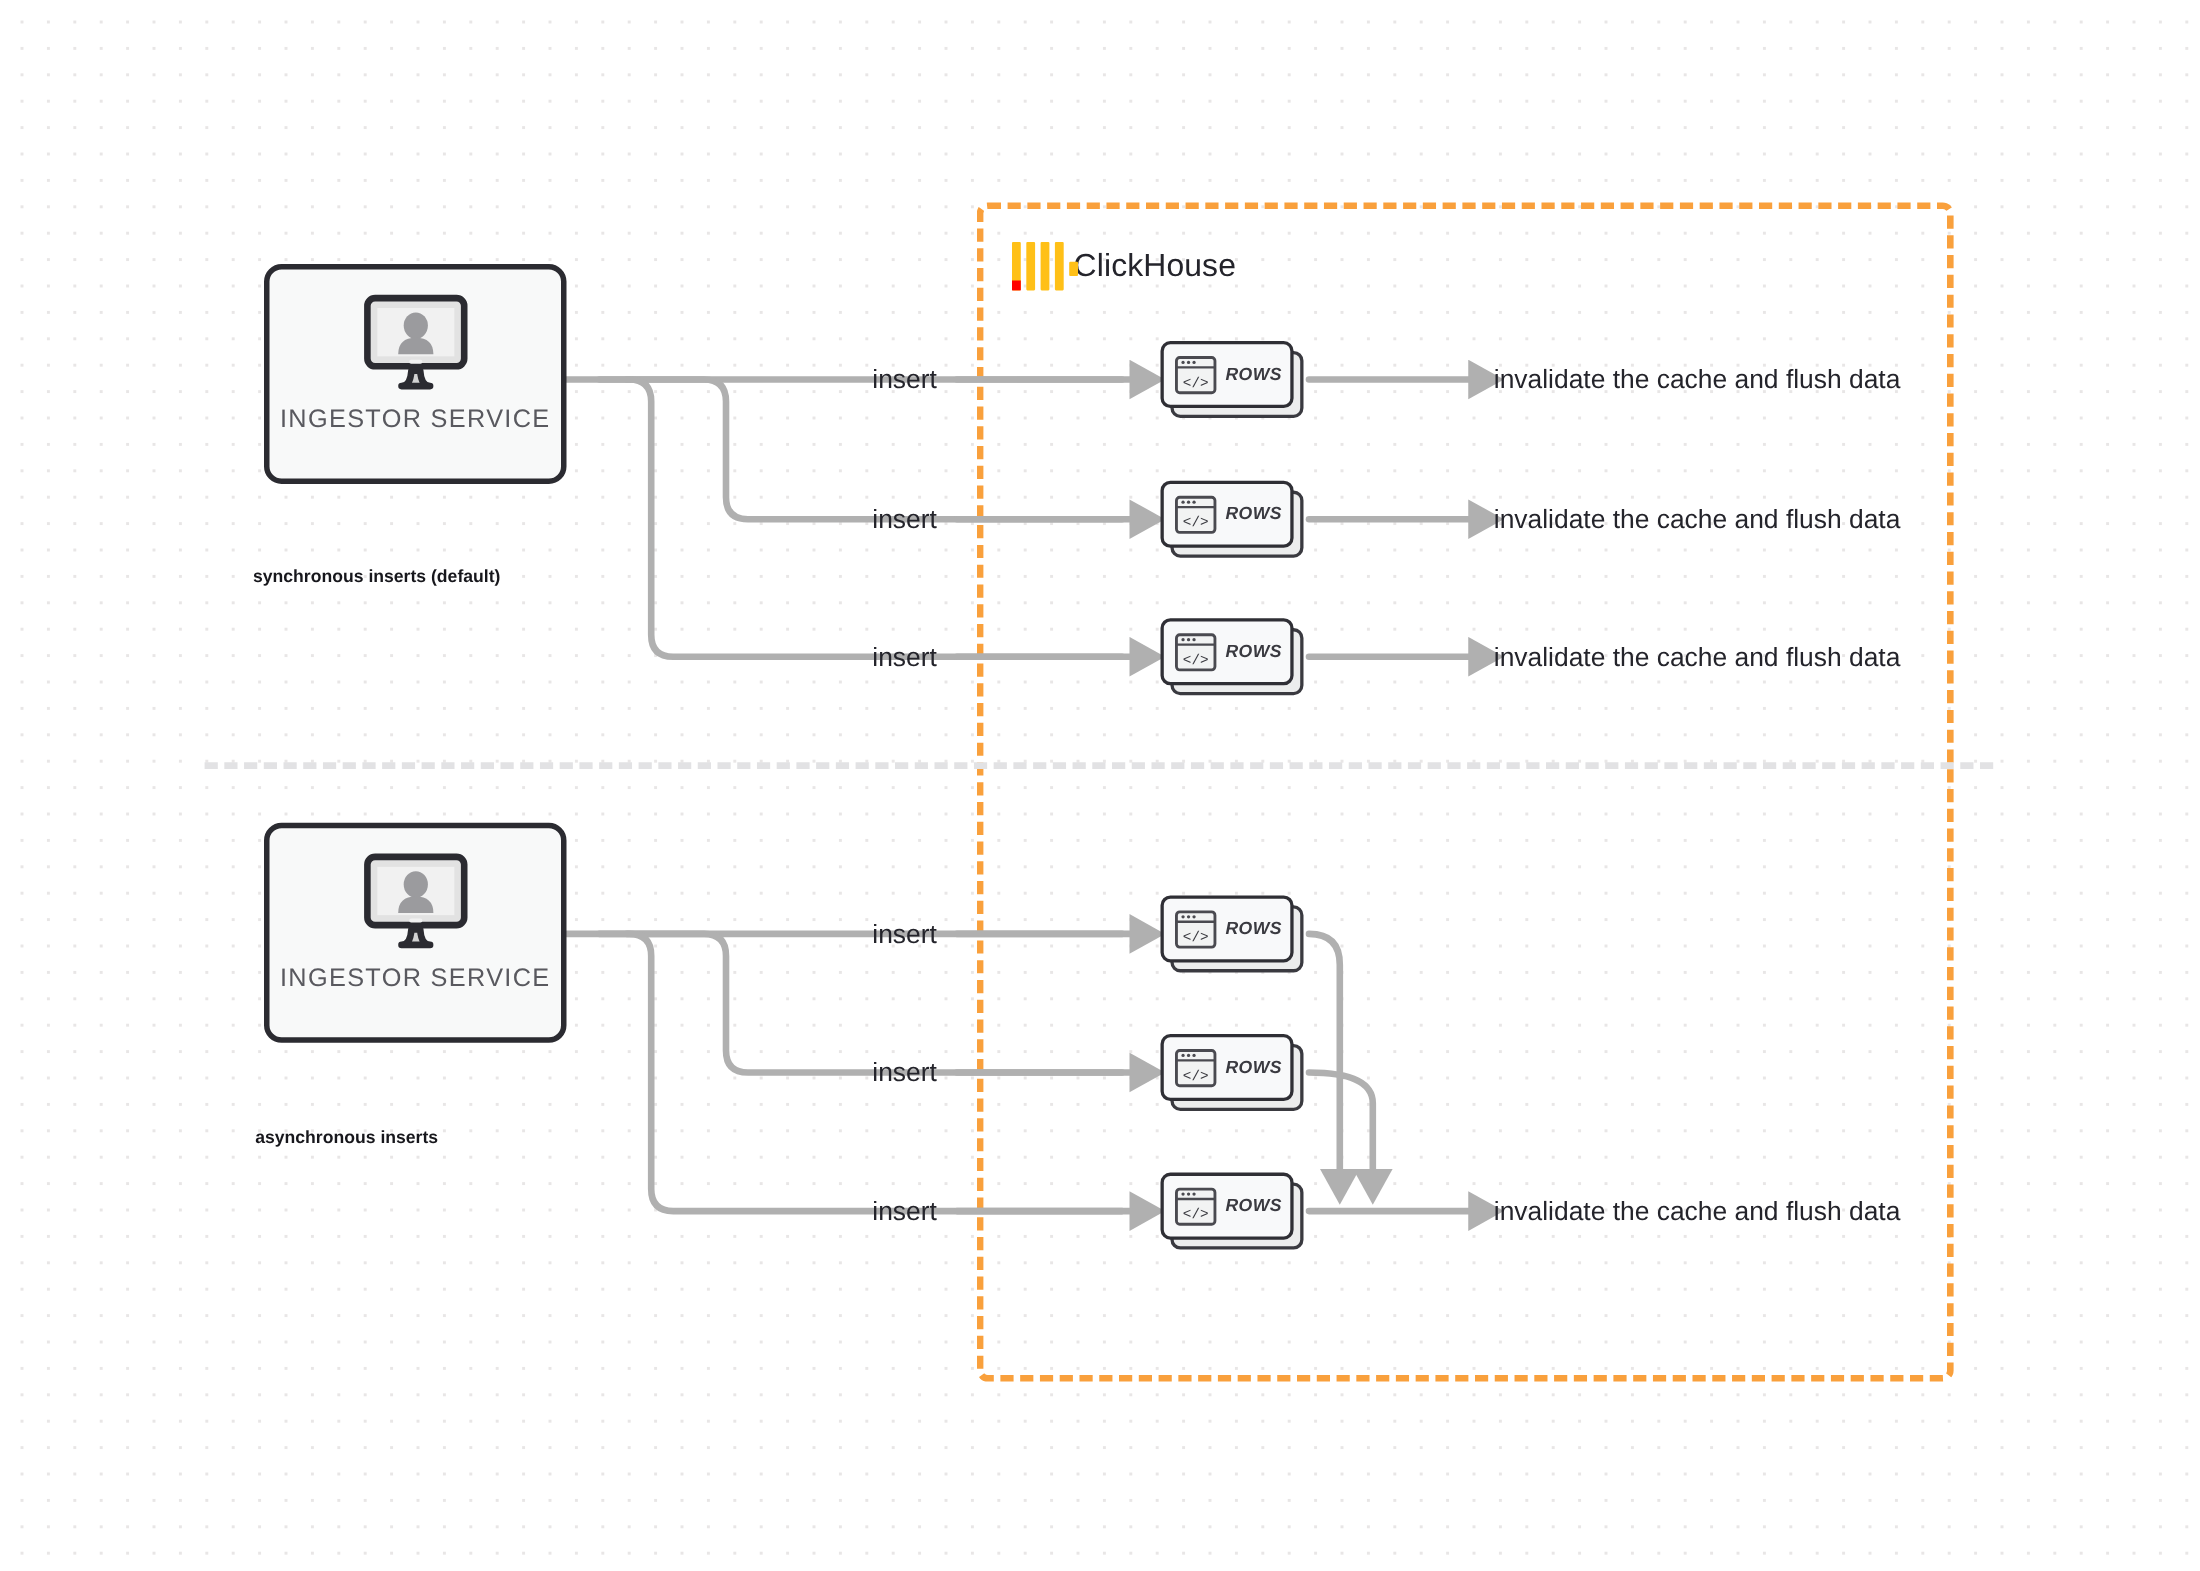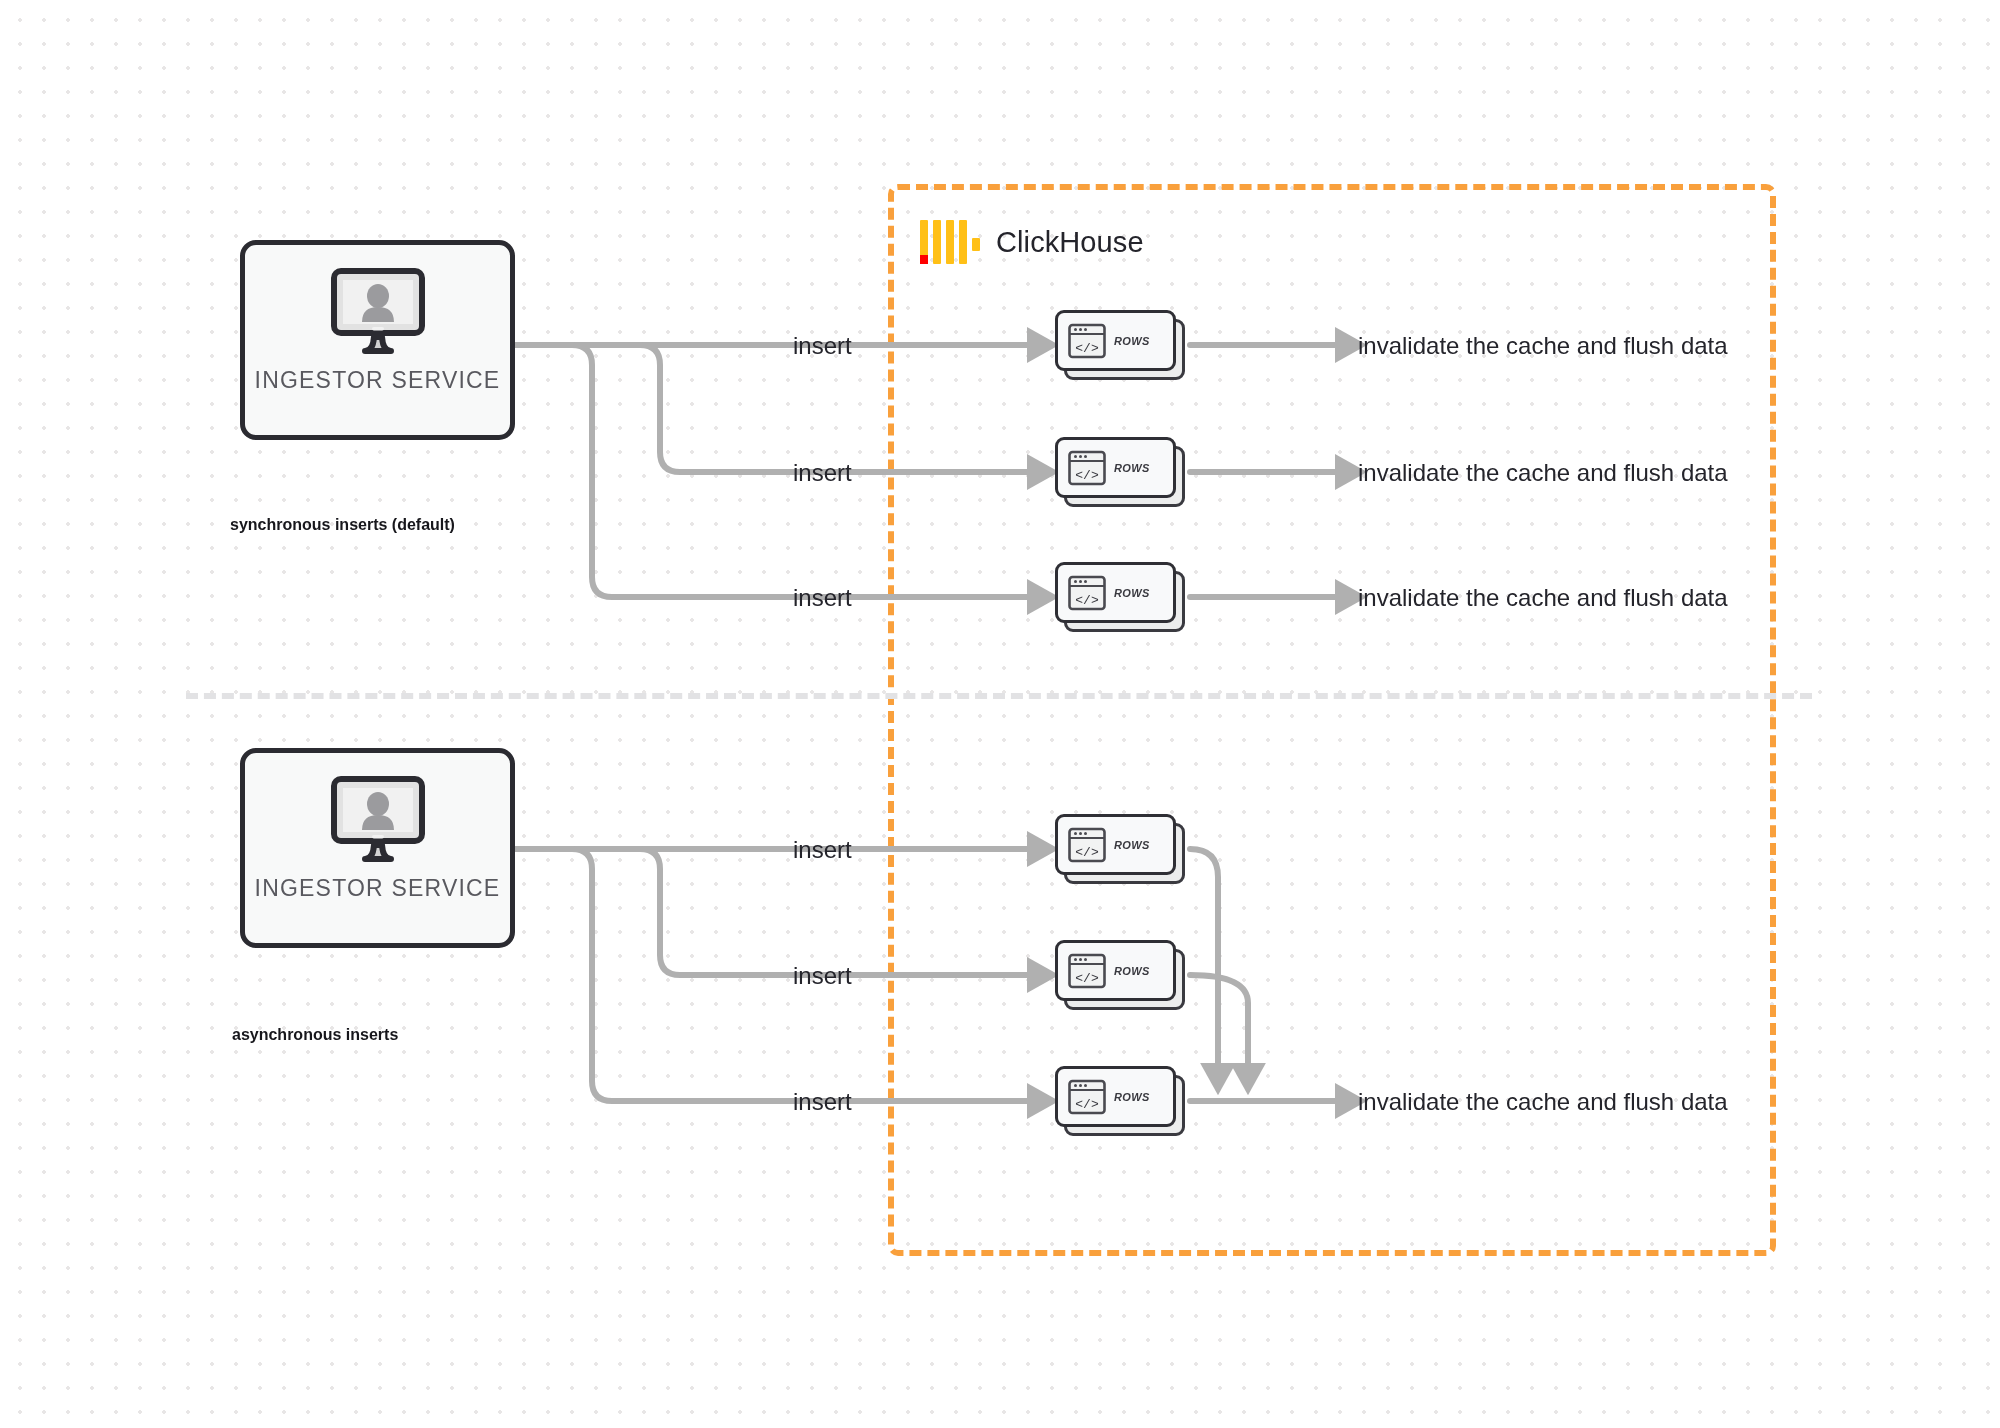"ClickHouse" .ch-header { gap: 20px -> none }
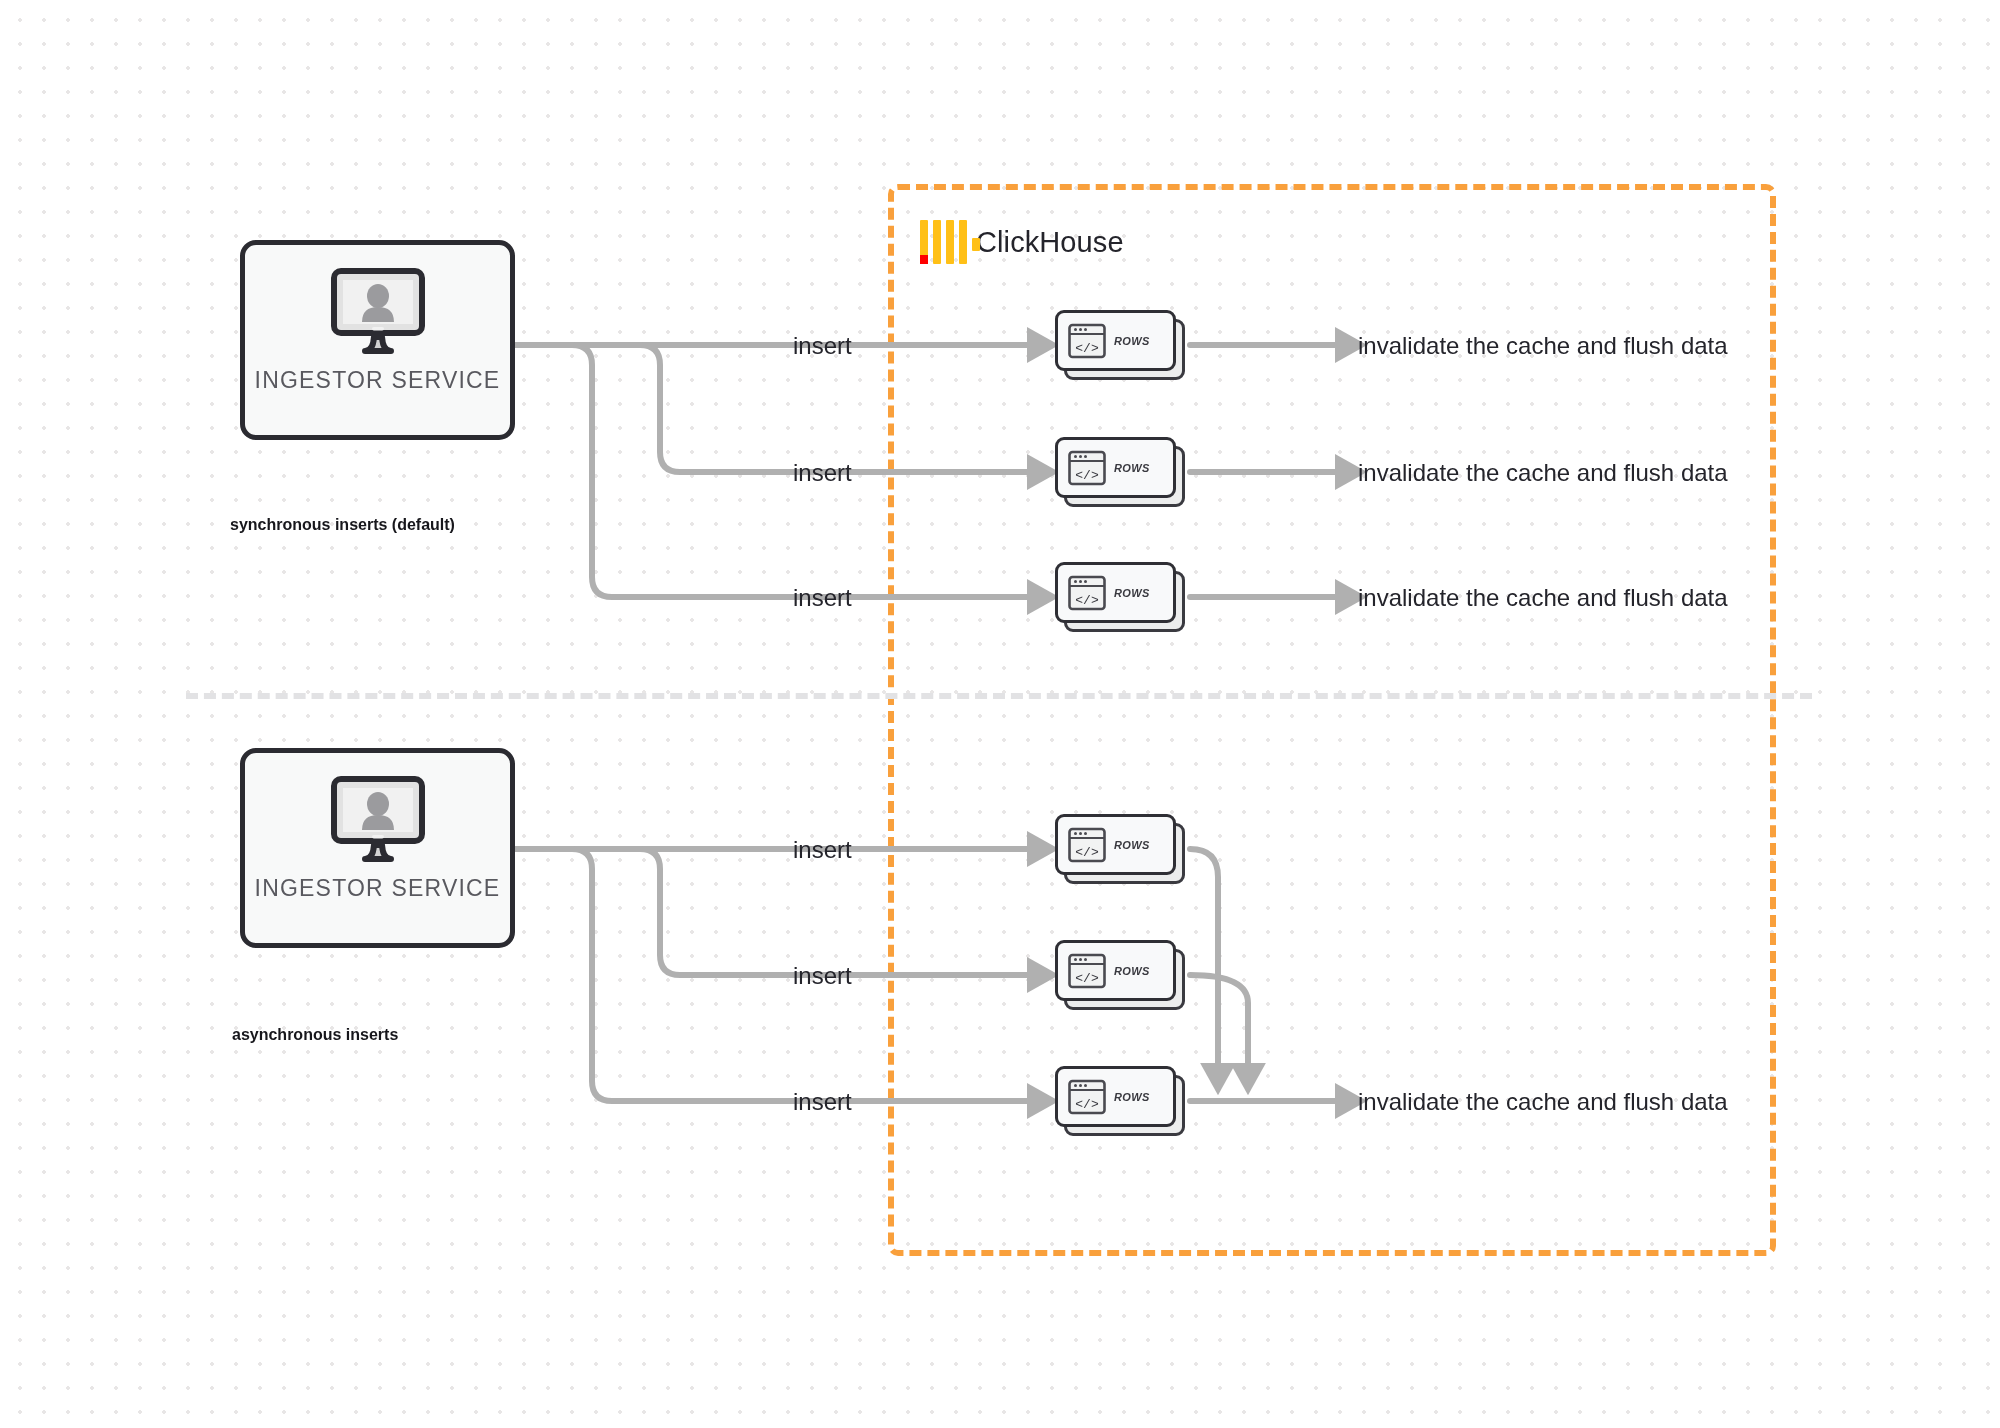"ROWS" .rows-text { font-size: 11px -> 16px }
